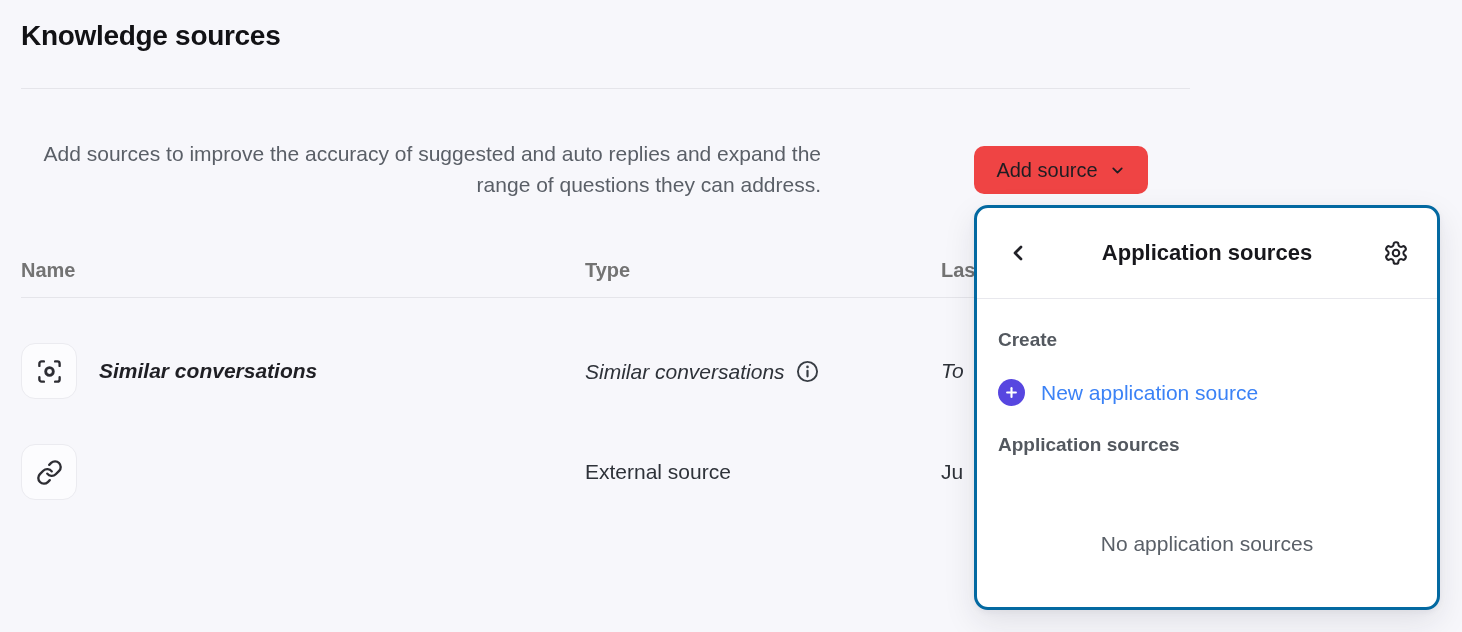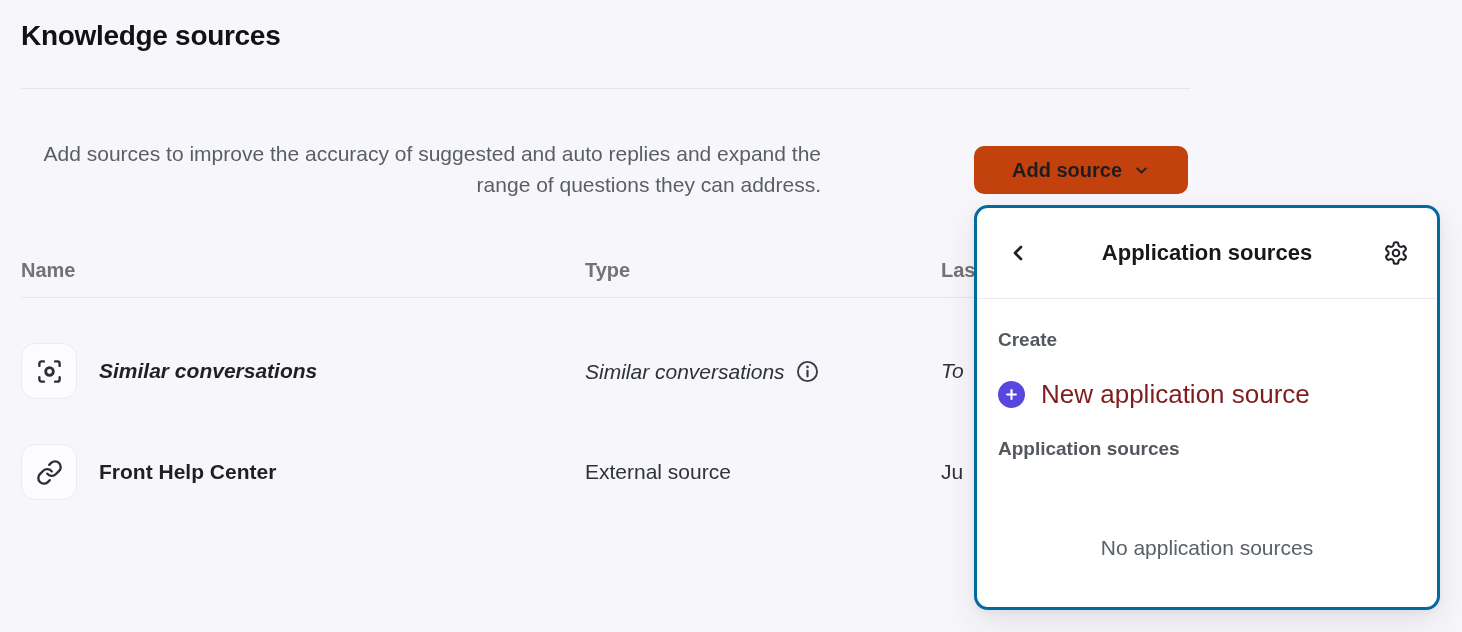"Add source" .add-source-btn { background: #c2410c -> #ef4444; font-weight: 700 -> 400; width: 214px -> 174px }
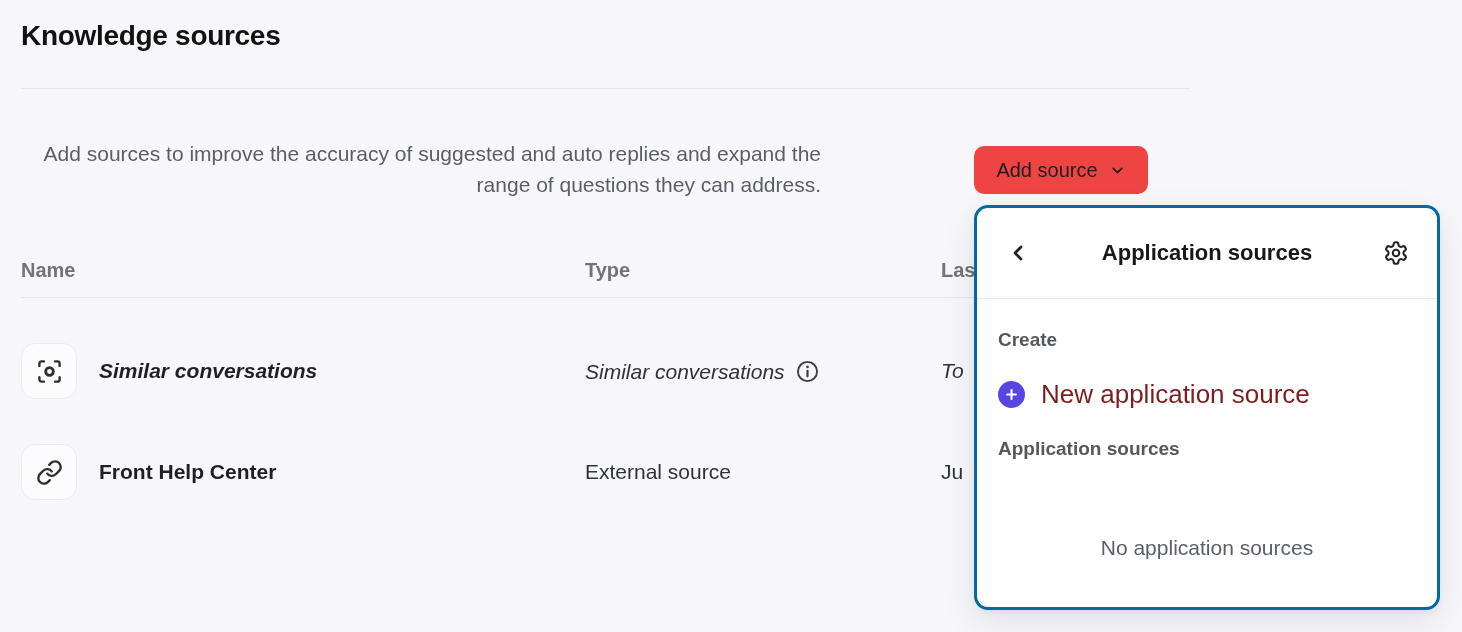"New application source" .menu-item-label { color: #7f1d1d -> #3b82f6; font-size: 26px -> 21px }
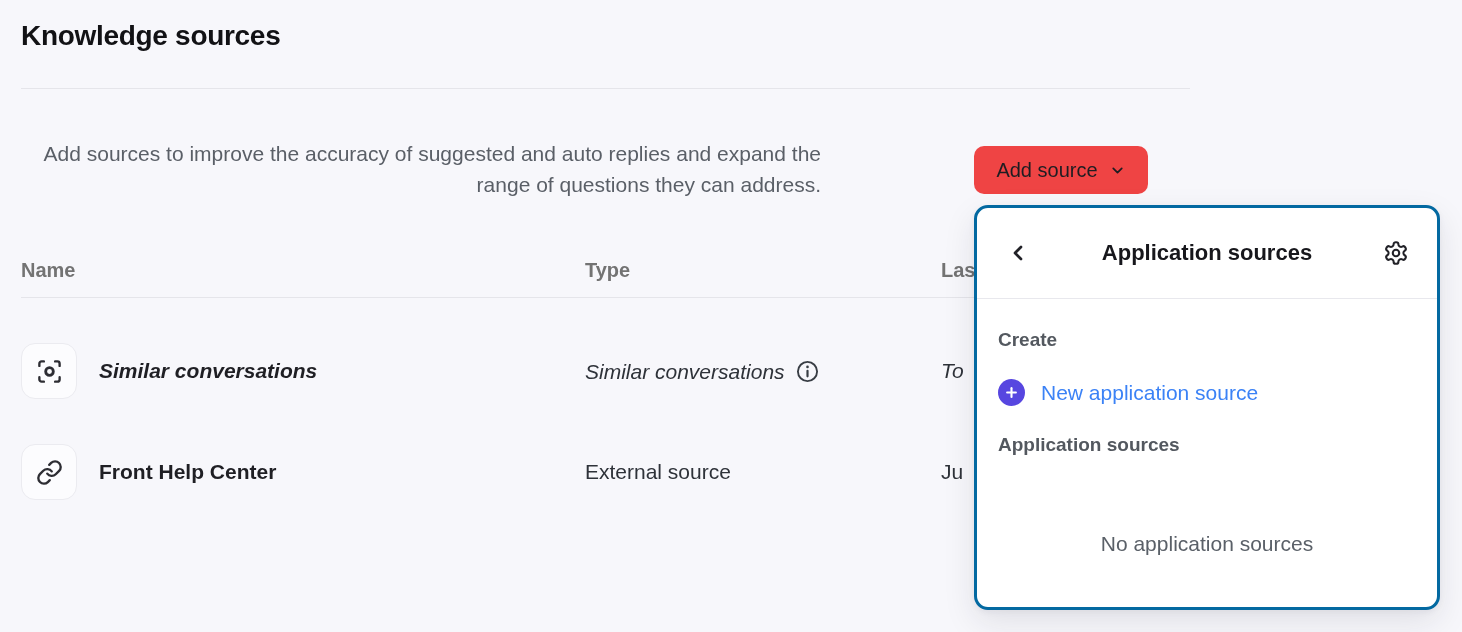"Front Help Center" div.row-name { html: <div>Front Help Center</div> -> none }
